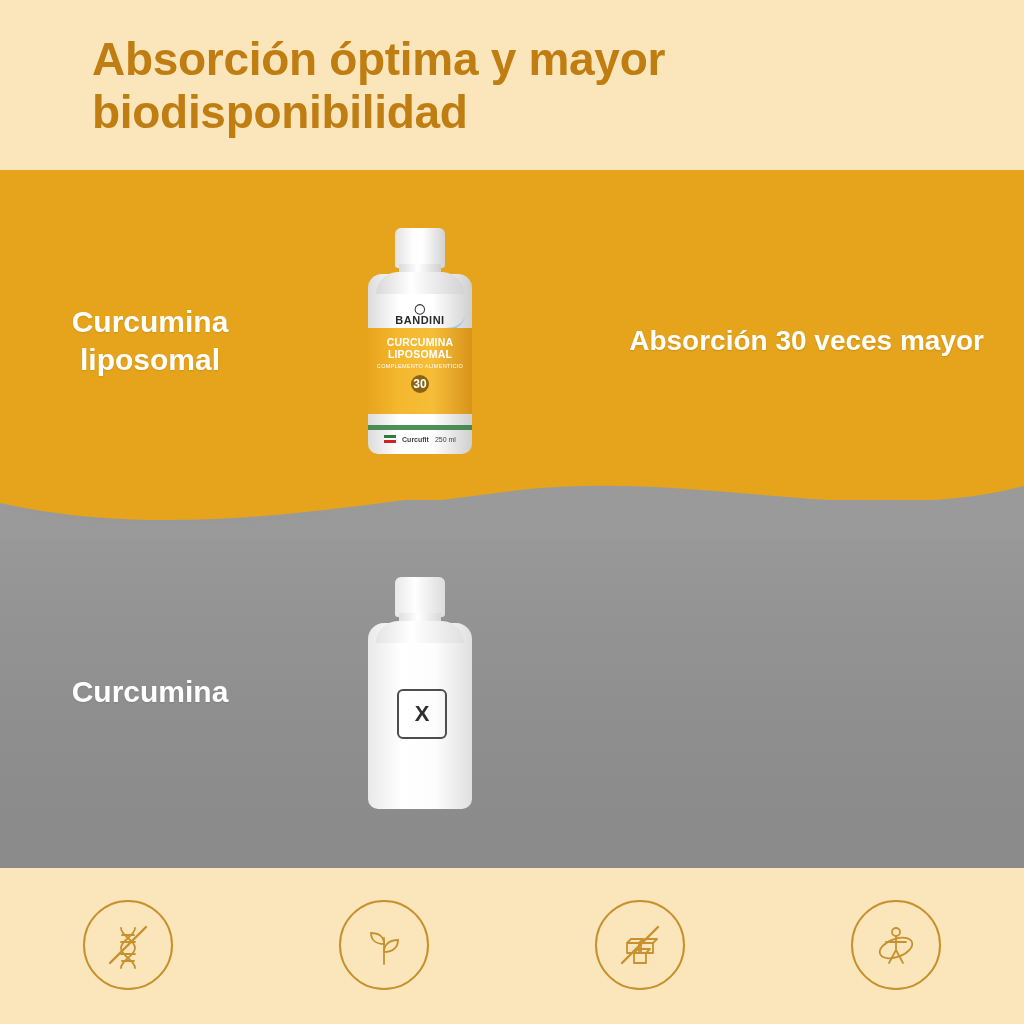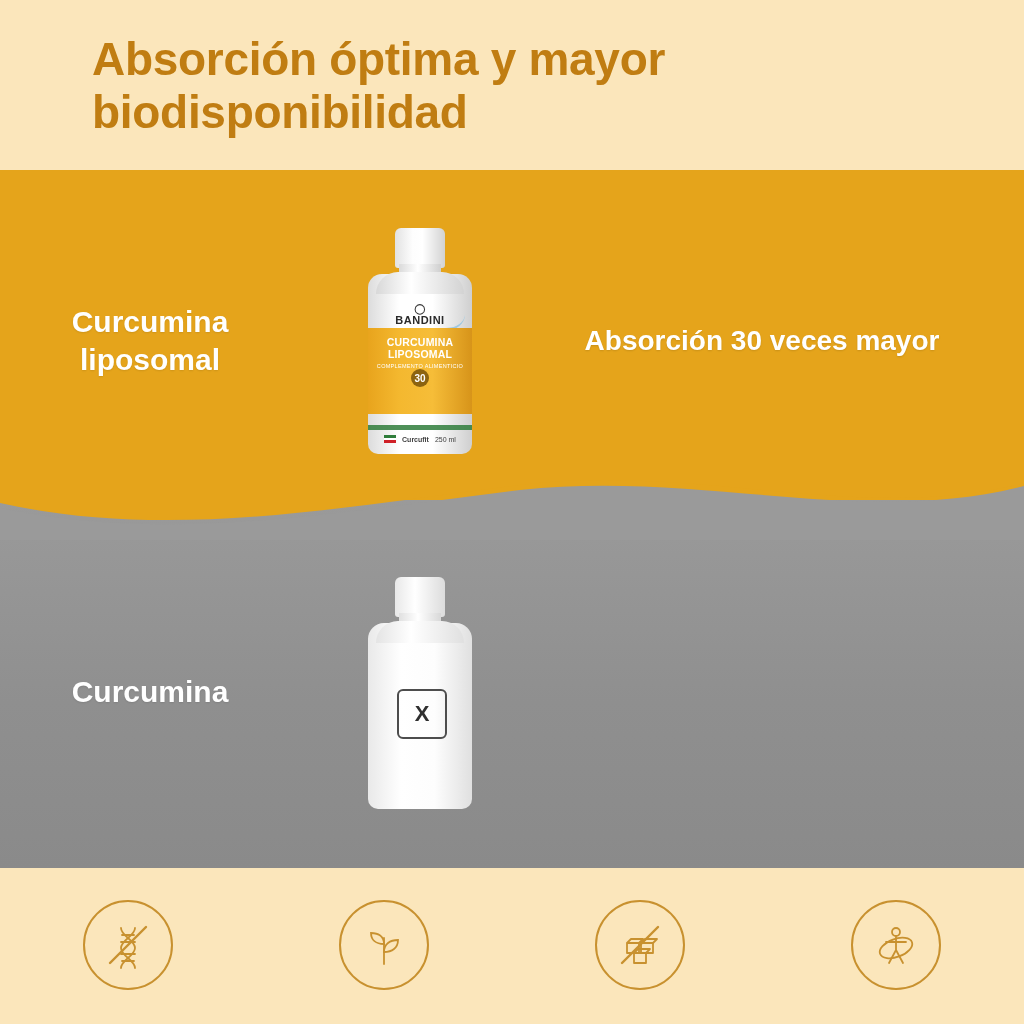"Absorción 30 veces mayor" .row-benefits { text-align: center -> right }
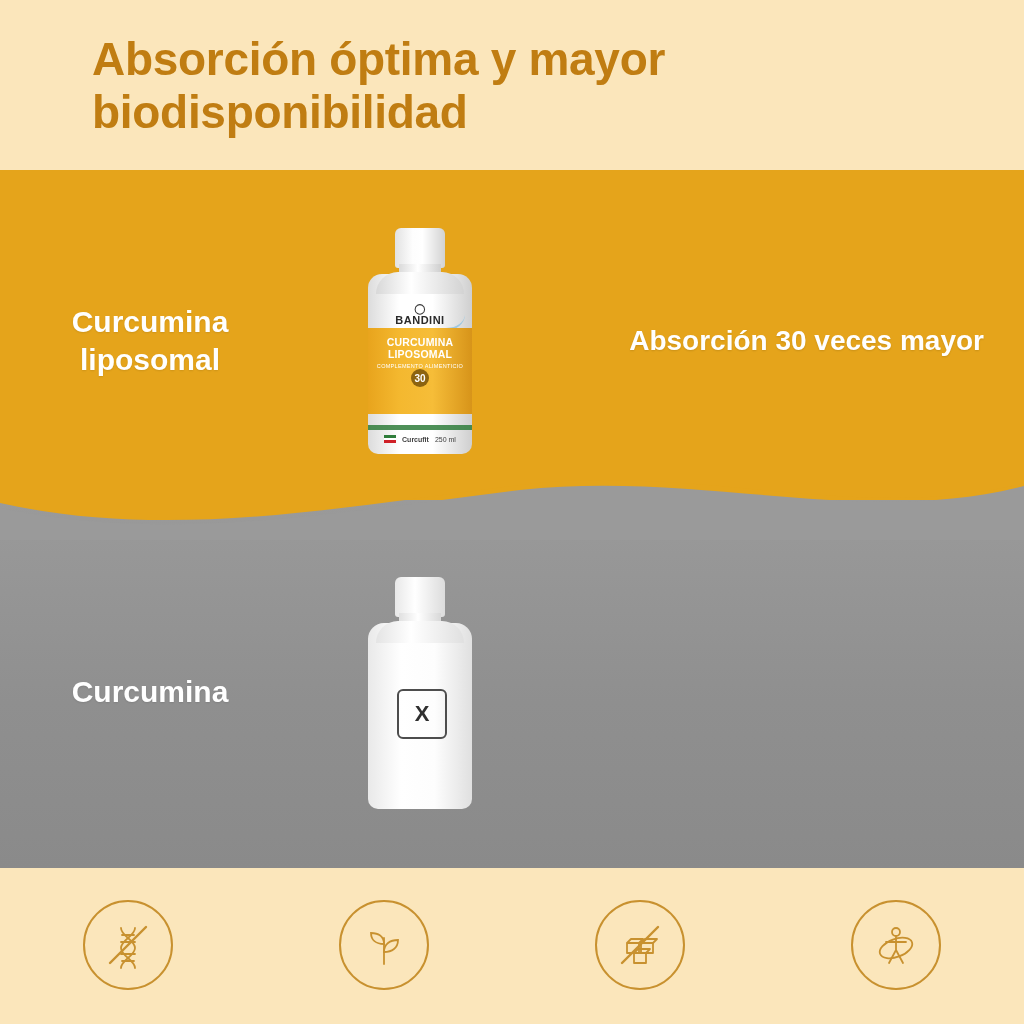"30" .bottle .label .badge { font-size: 10px -> 12px; margin-top: none -> 6px }
